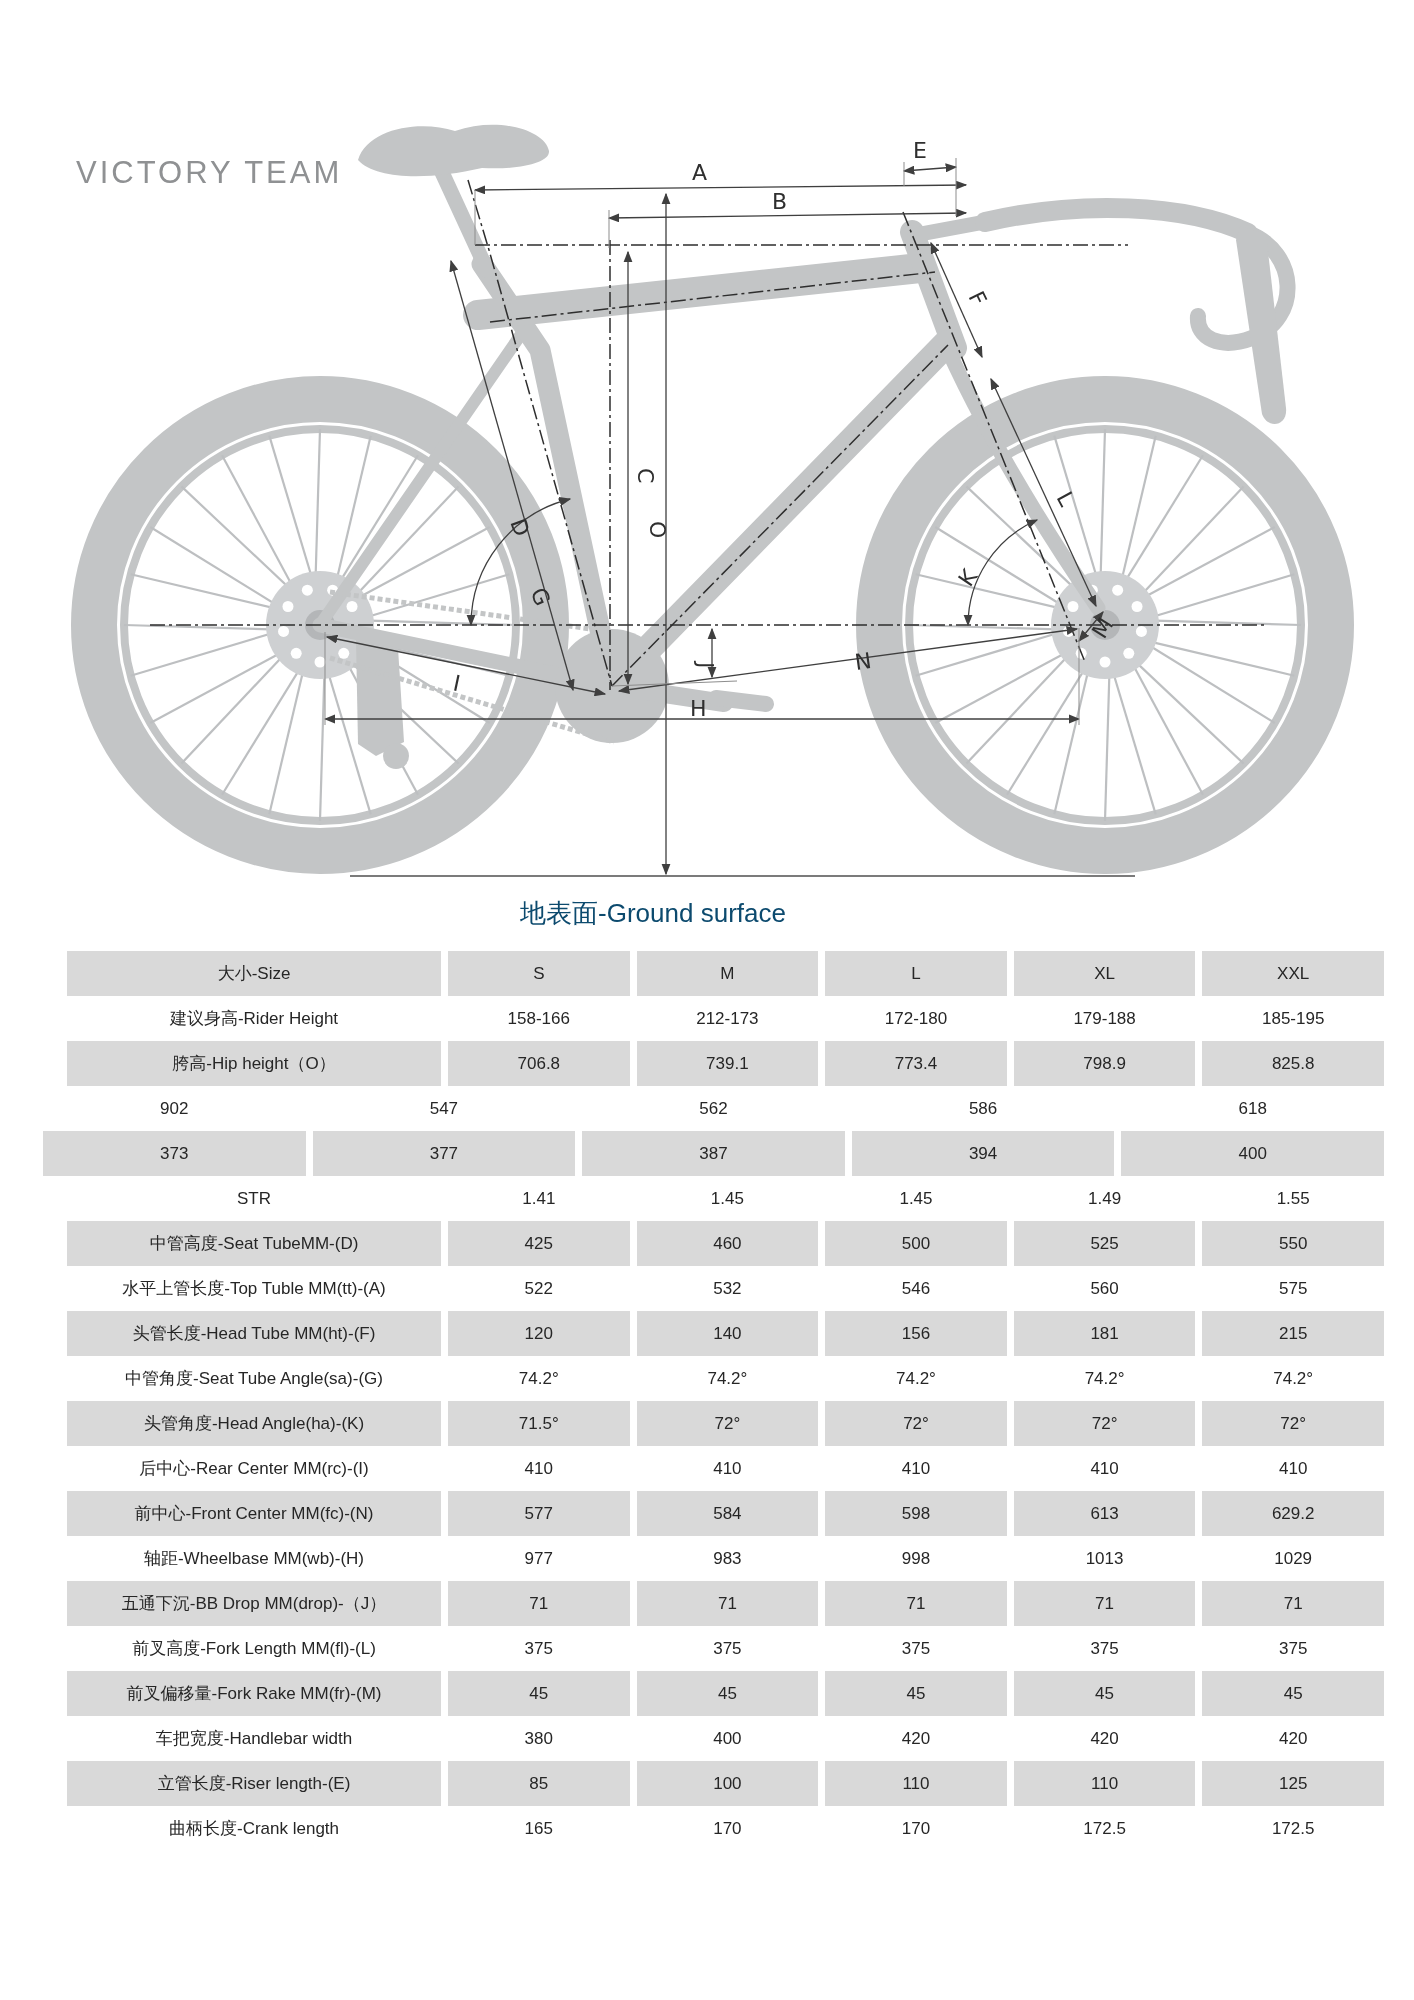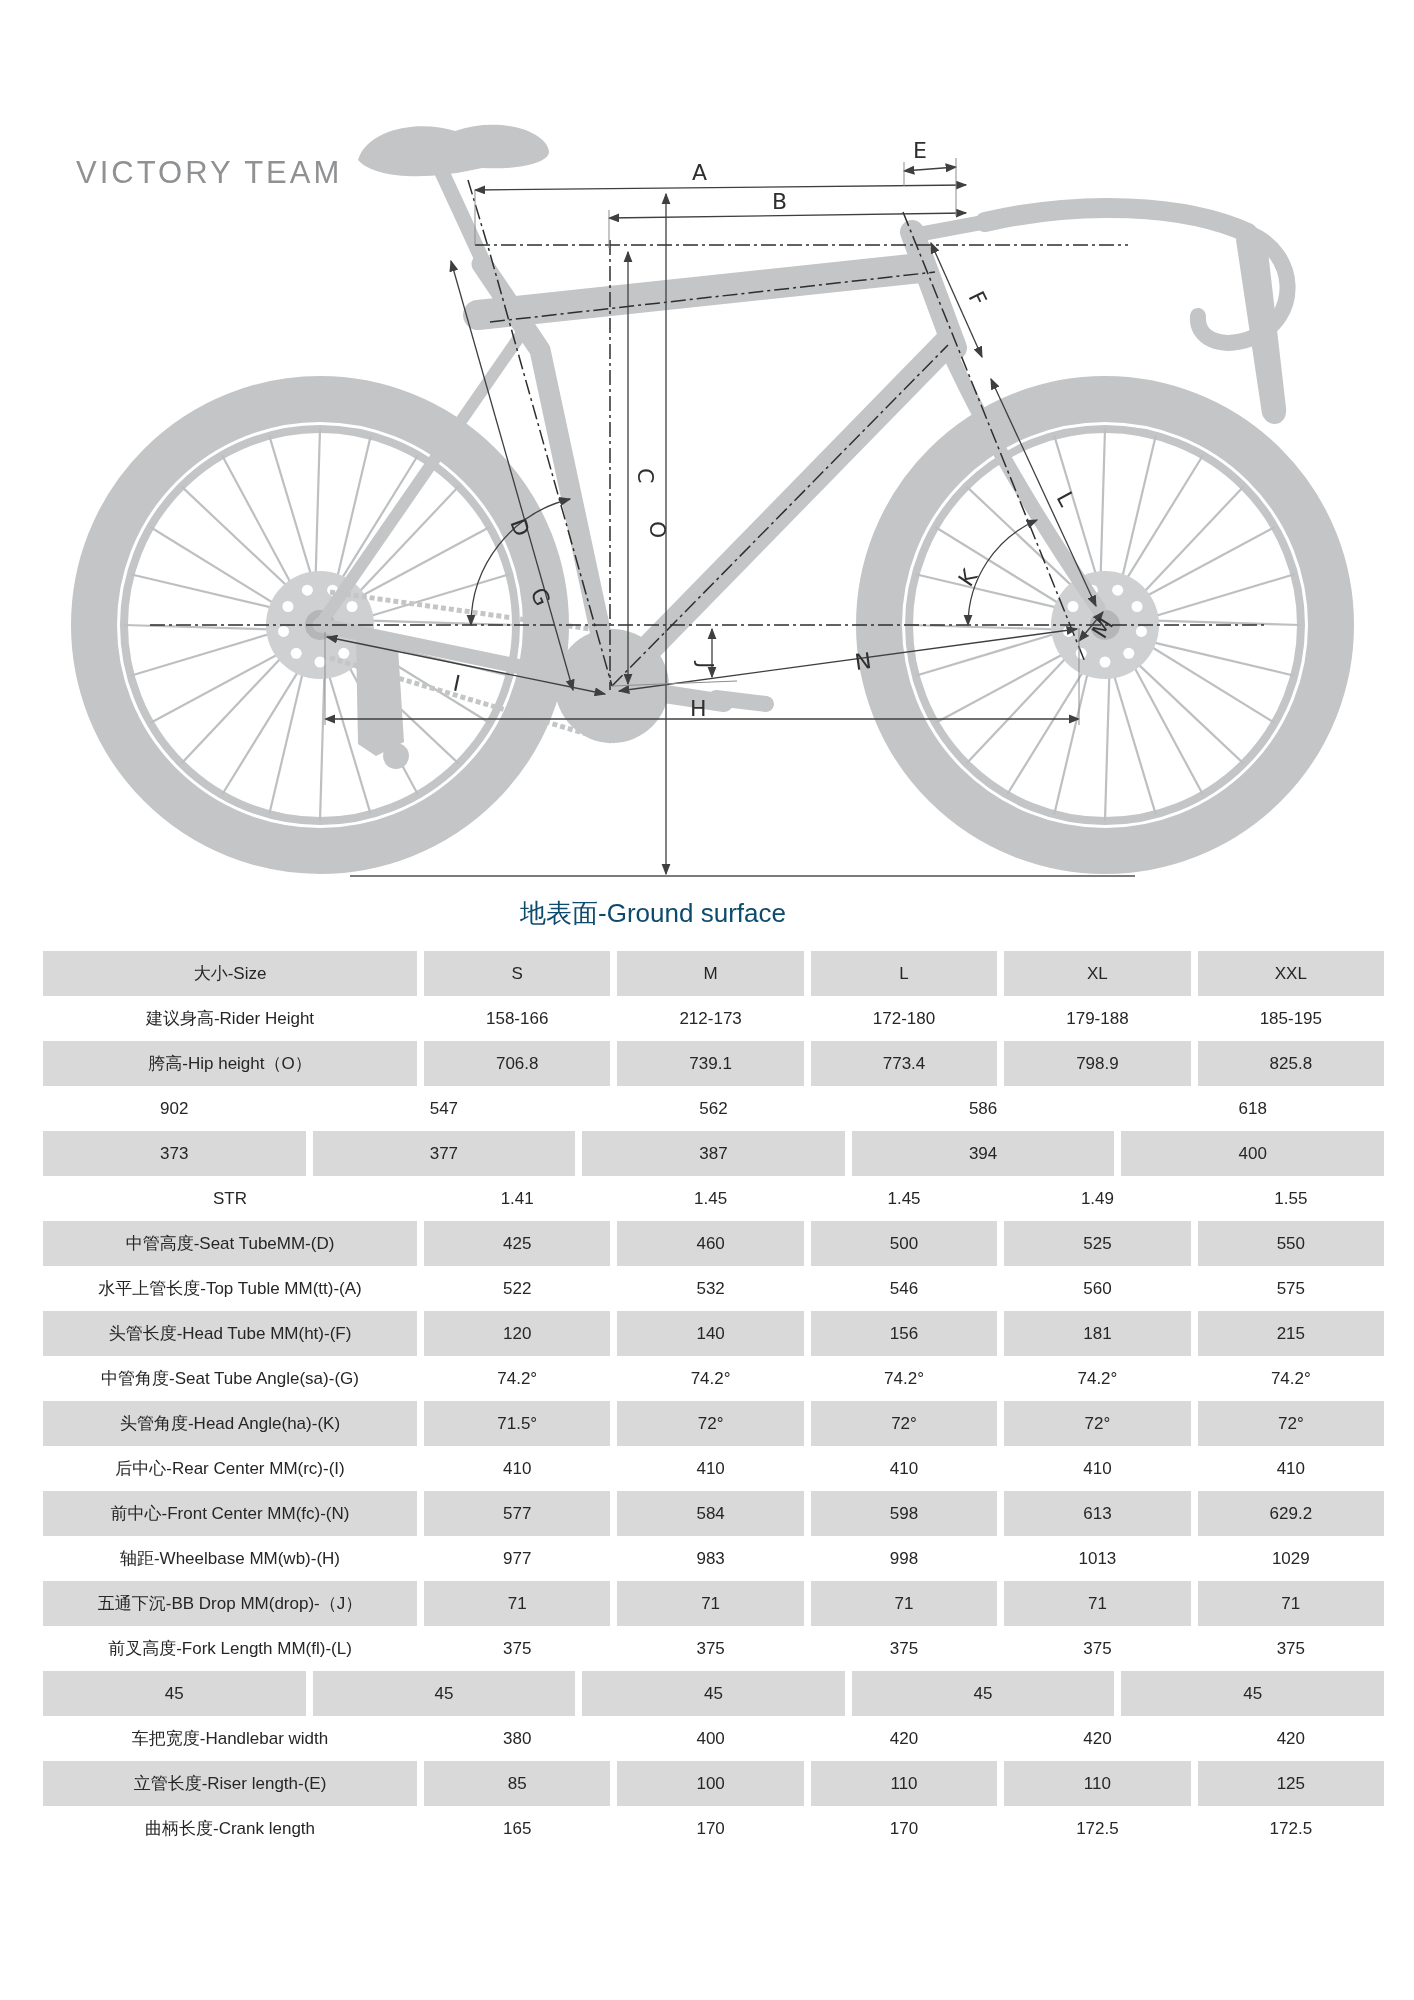"大小-Size" .cell.label { margin-left: none -> 24px }
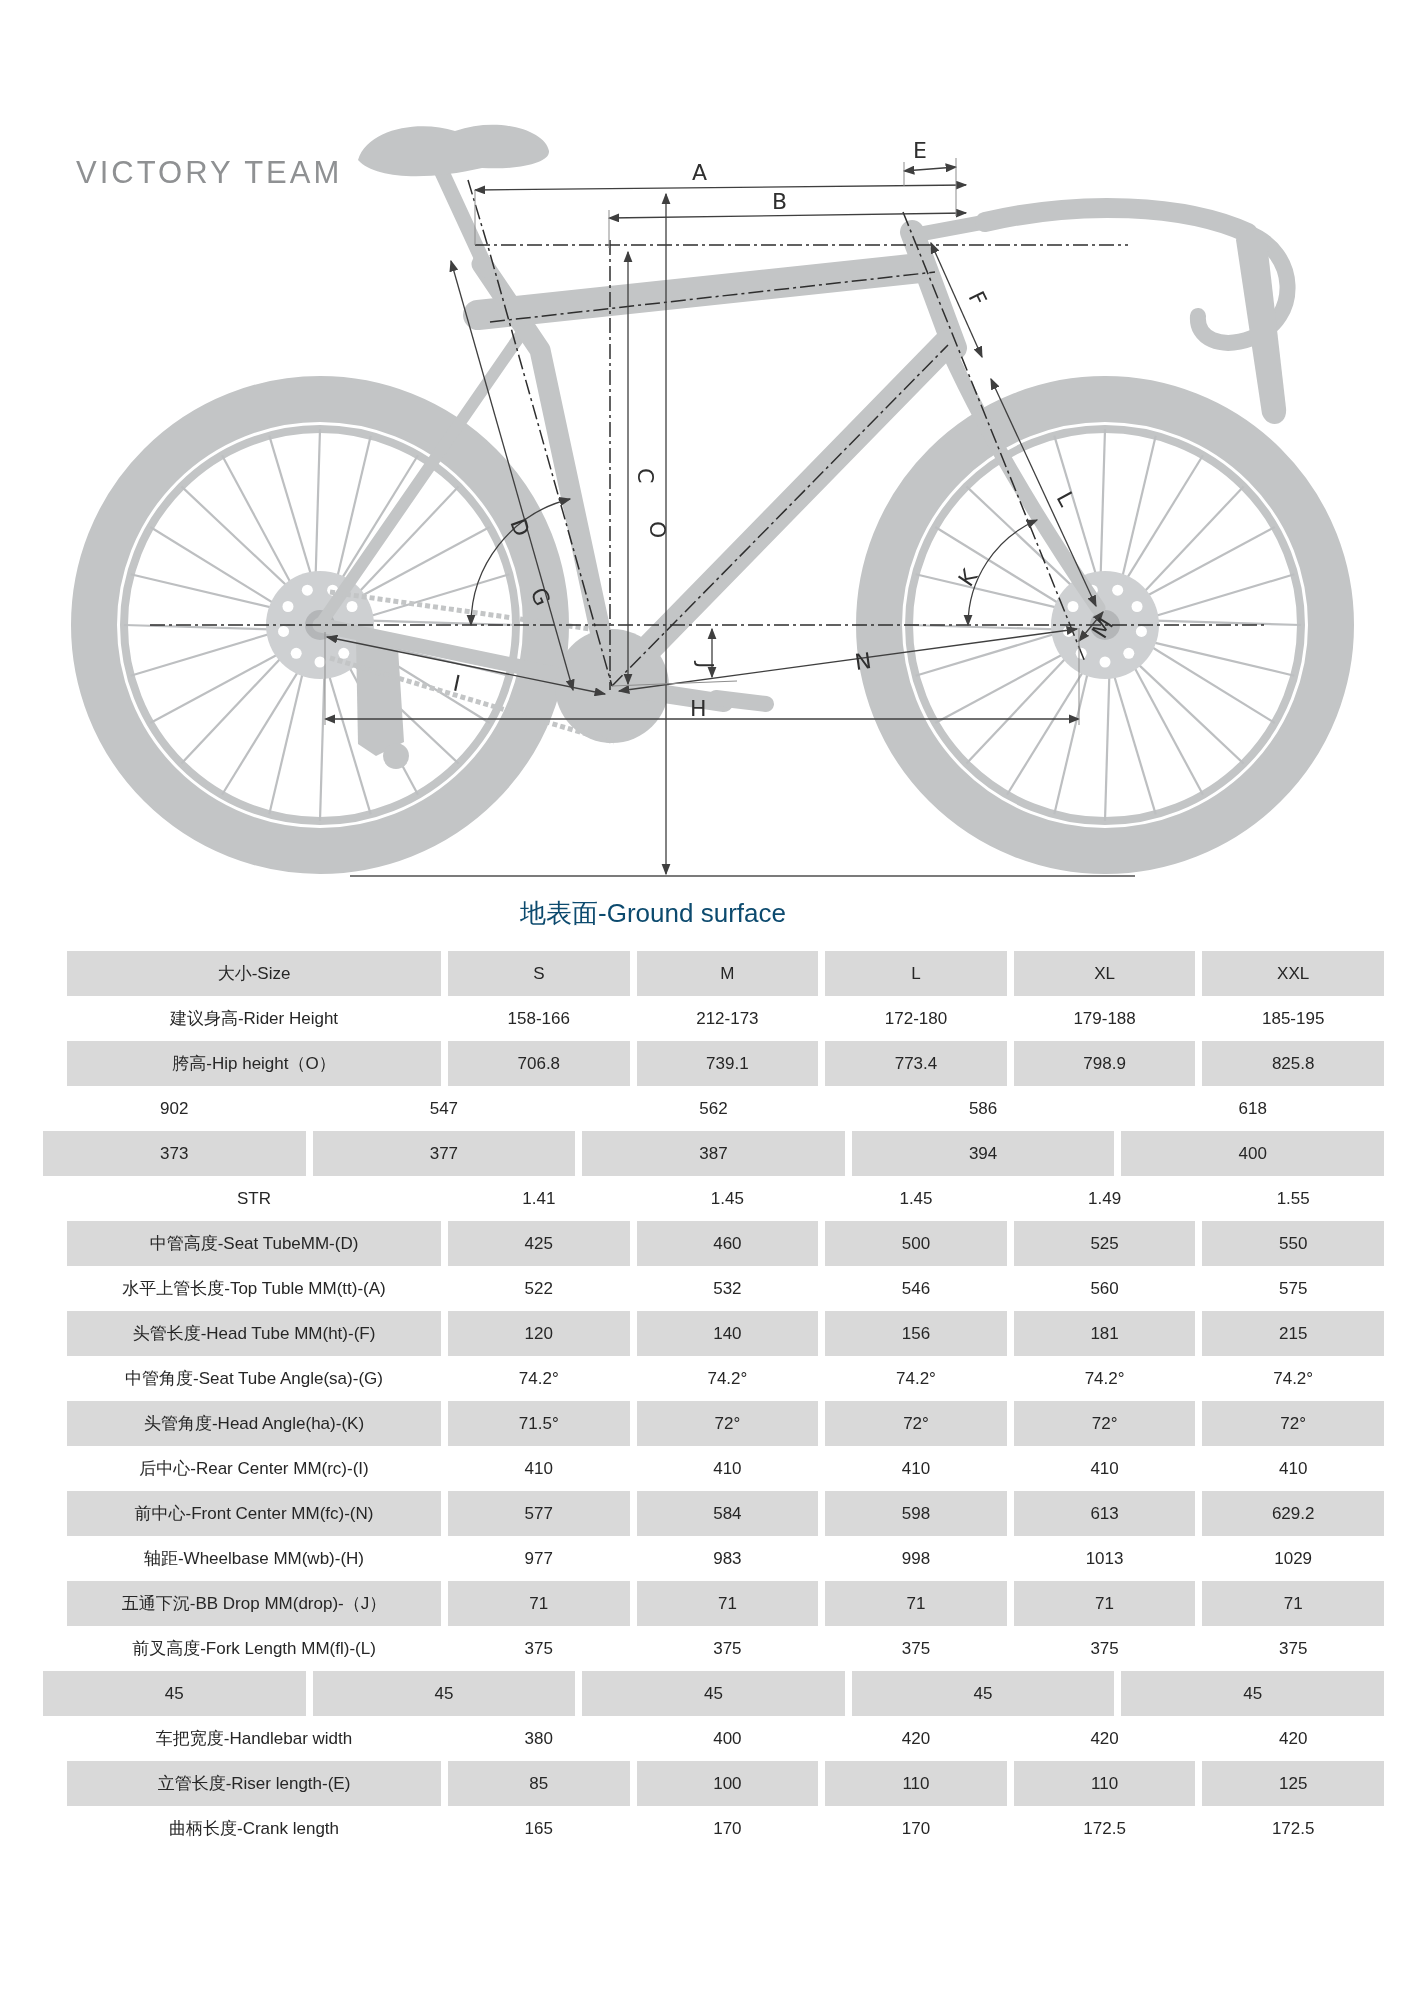"前叉偏移量-Fork Rake MM(fr)-(M)" div.cell { html: none -> <div>前叉偏移量-Fork Rake MM(fr)-(M)</div> }
